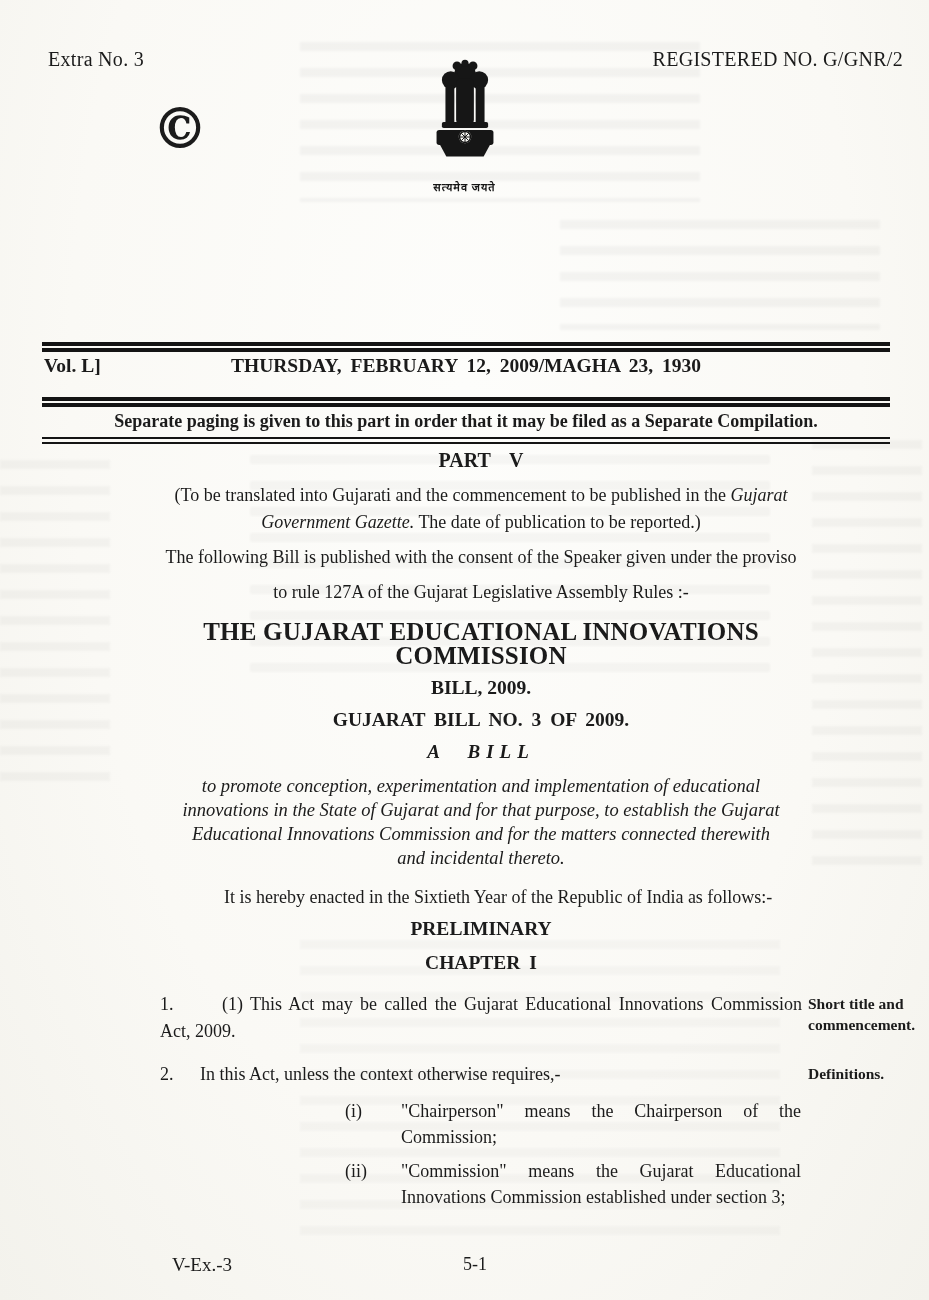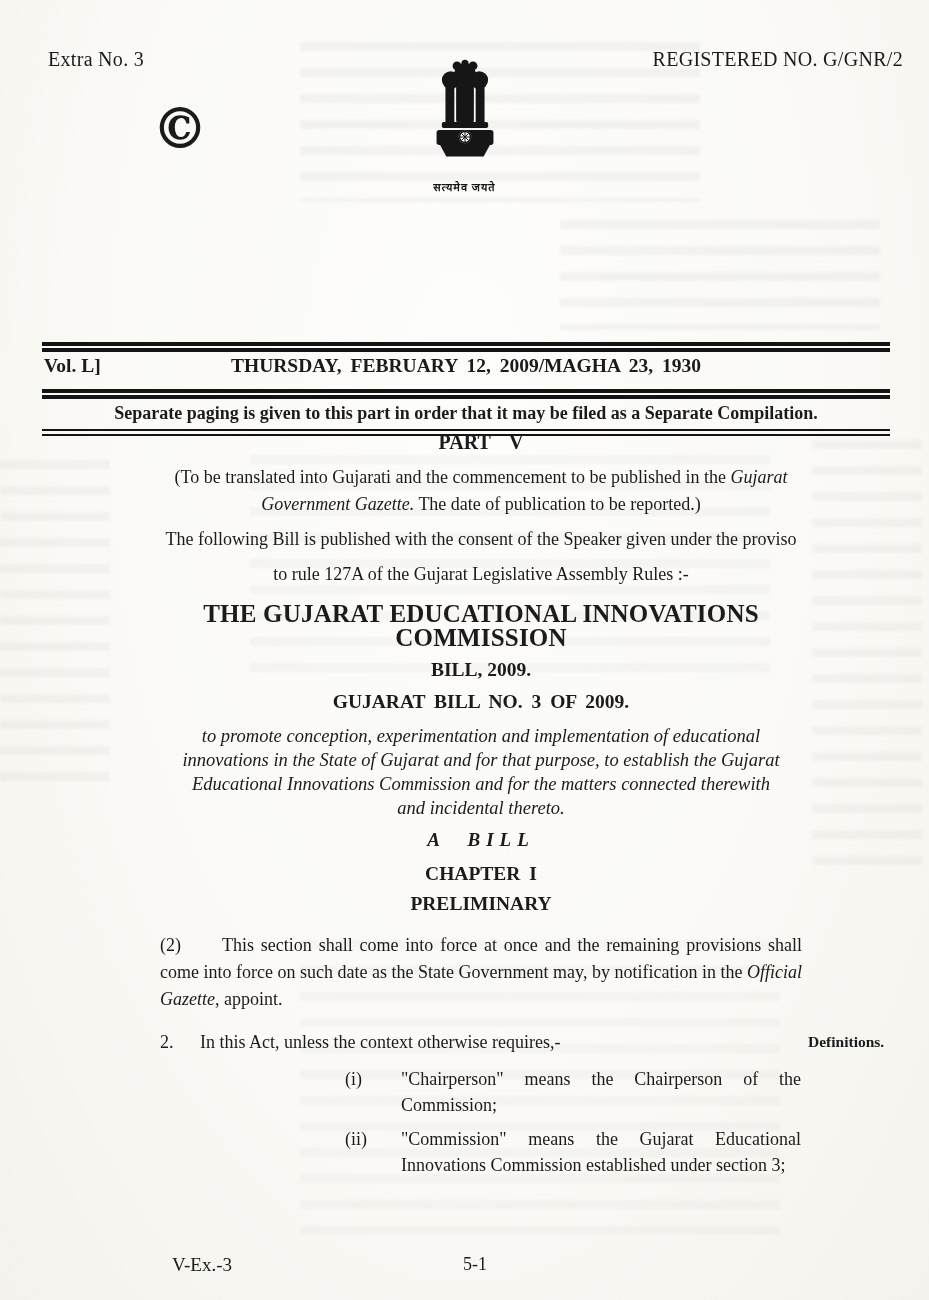"Vol. L]" .vol-row { padding: 3px 0 12px -> 3px 0 20px }
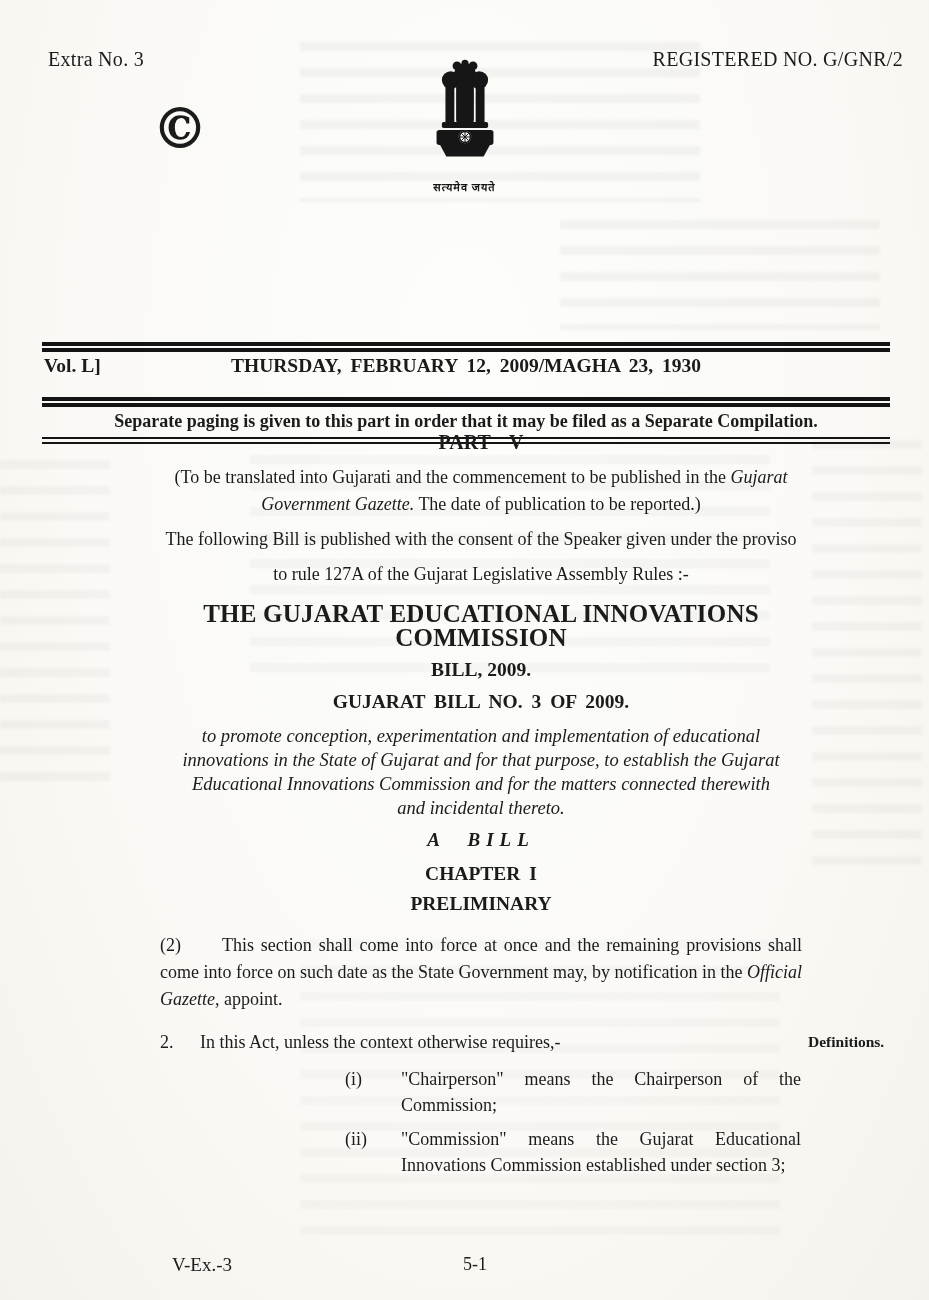"PART V" .main { top: 430px -> 448px }
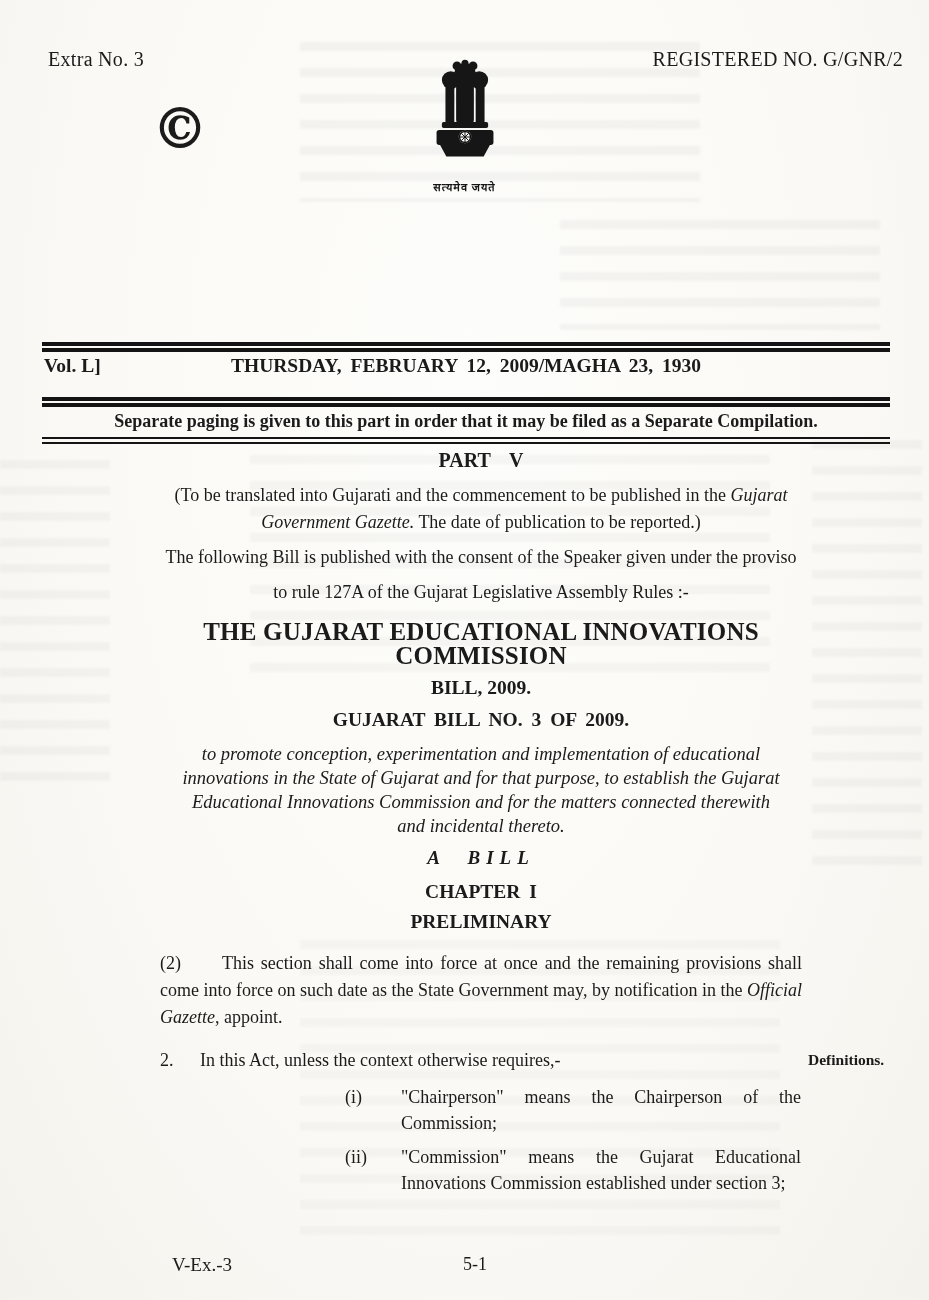"to promote conception, experimentation" div.center { order: before "A BILL" -> after "A BILL" }
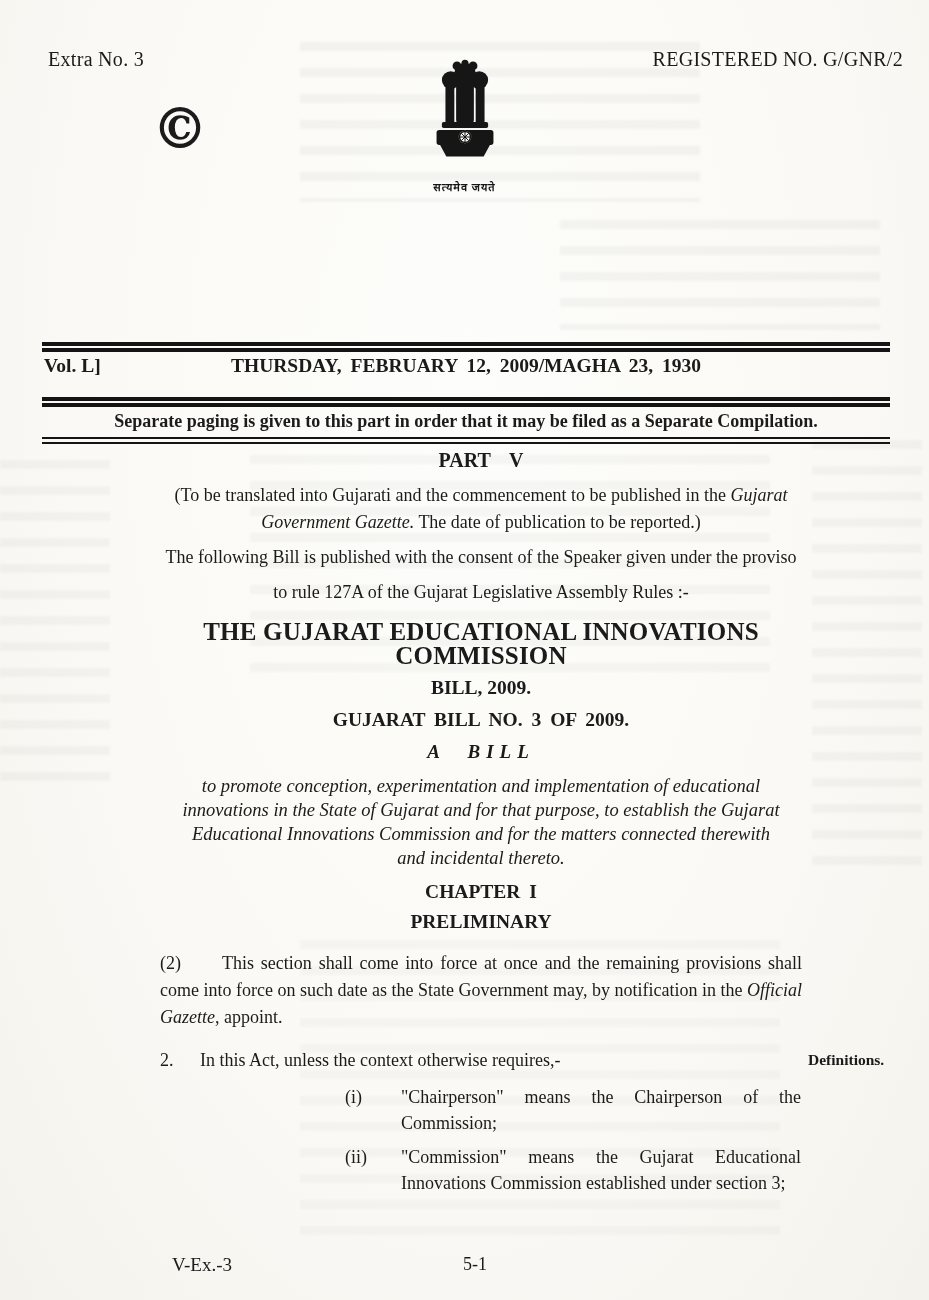"It is hereby enacted in" div.enact { html: none -> <div>It is hereby enacted in the Sixtieth Year of the Republic of India as follows:-</div> }
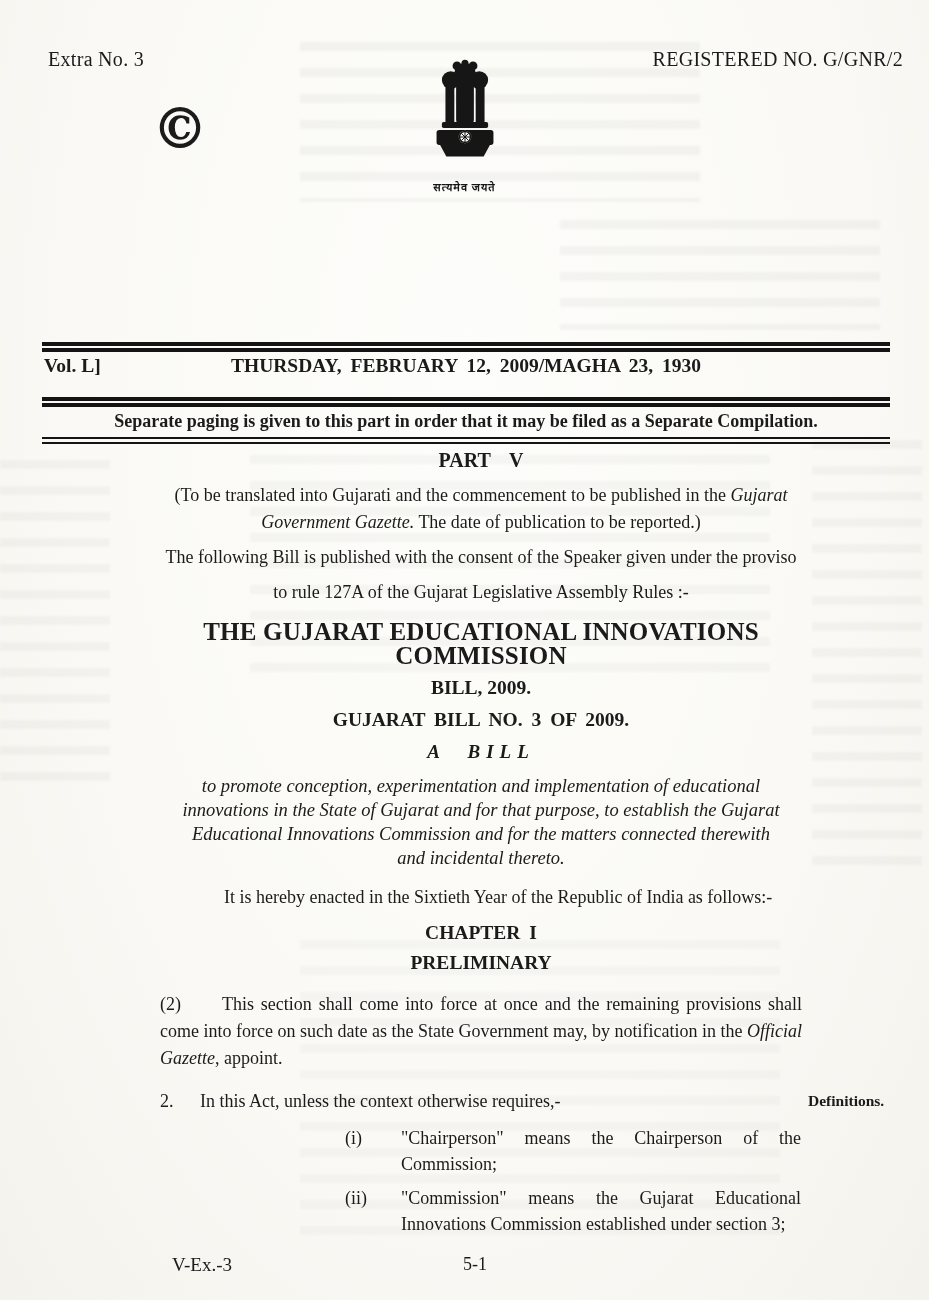"CHAPTER I" div.center { order: before "PRELIMINARY" -> after "PRELIMINARY" }
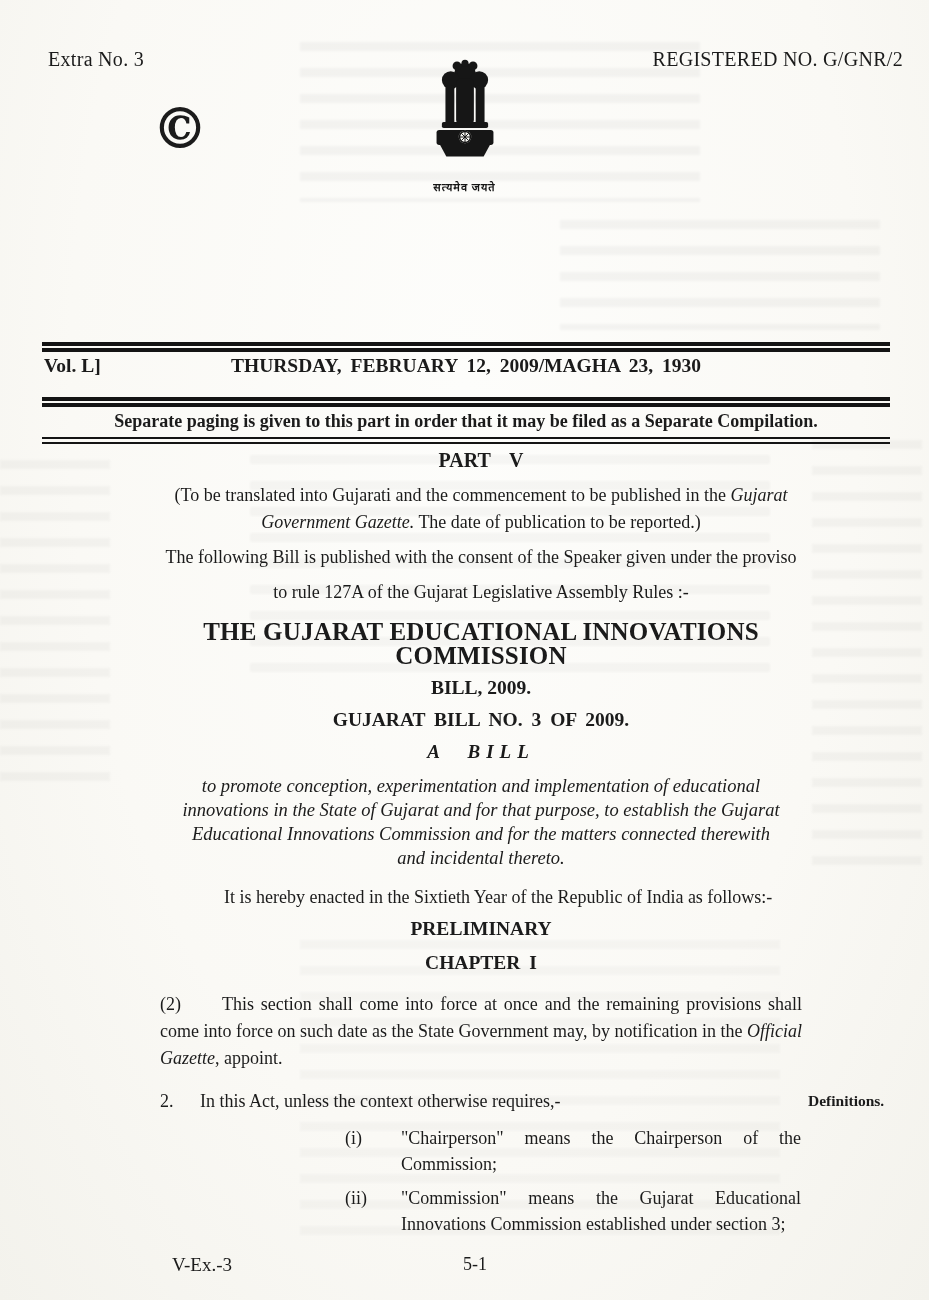"1. (1) This Act may" div.sec { html: none -> <div> <span>1.</span><span>(1) This Act may be called the Gujarat Educational Innovations Commission Act, 2009.</span> <span>Short title and commencement.</span> </div> }
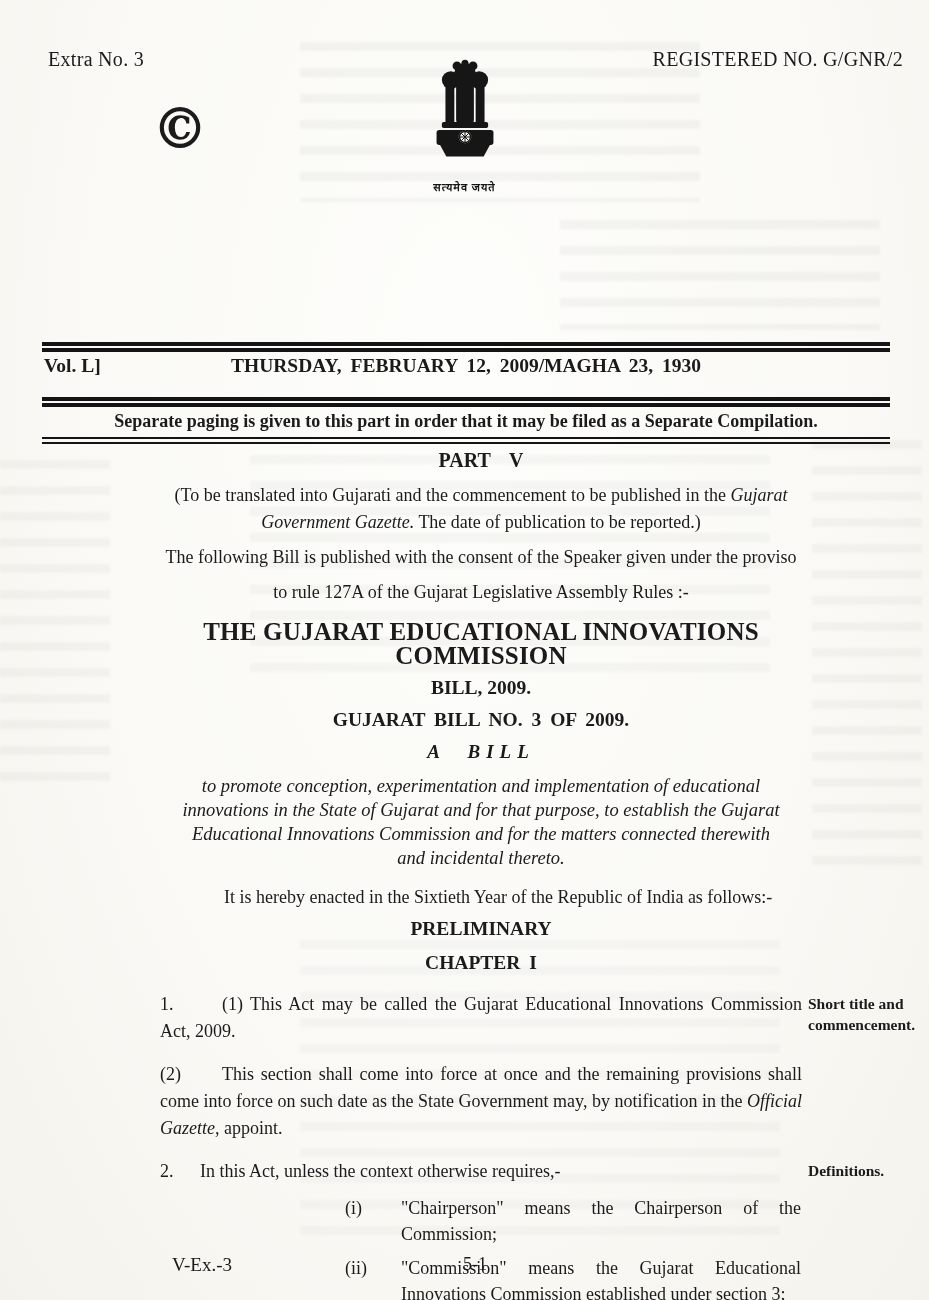"(2) This section shall come" div.sec { html: <div> <span>(2)</span><span>This section shall come into force at once and the remaining provisions shall come into force on such date as the State Government may, by notification in the</span> <i>Official Gazette</i><span>, appoint.</span> </div> -> none }
